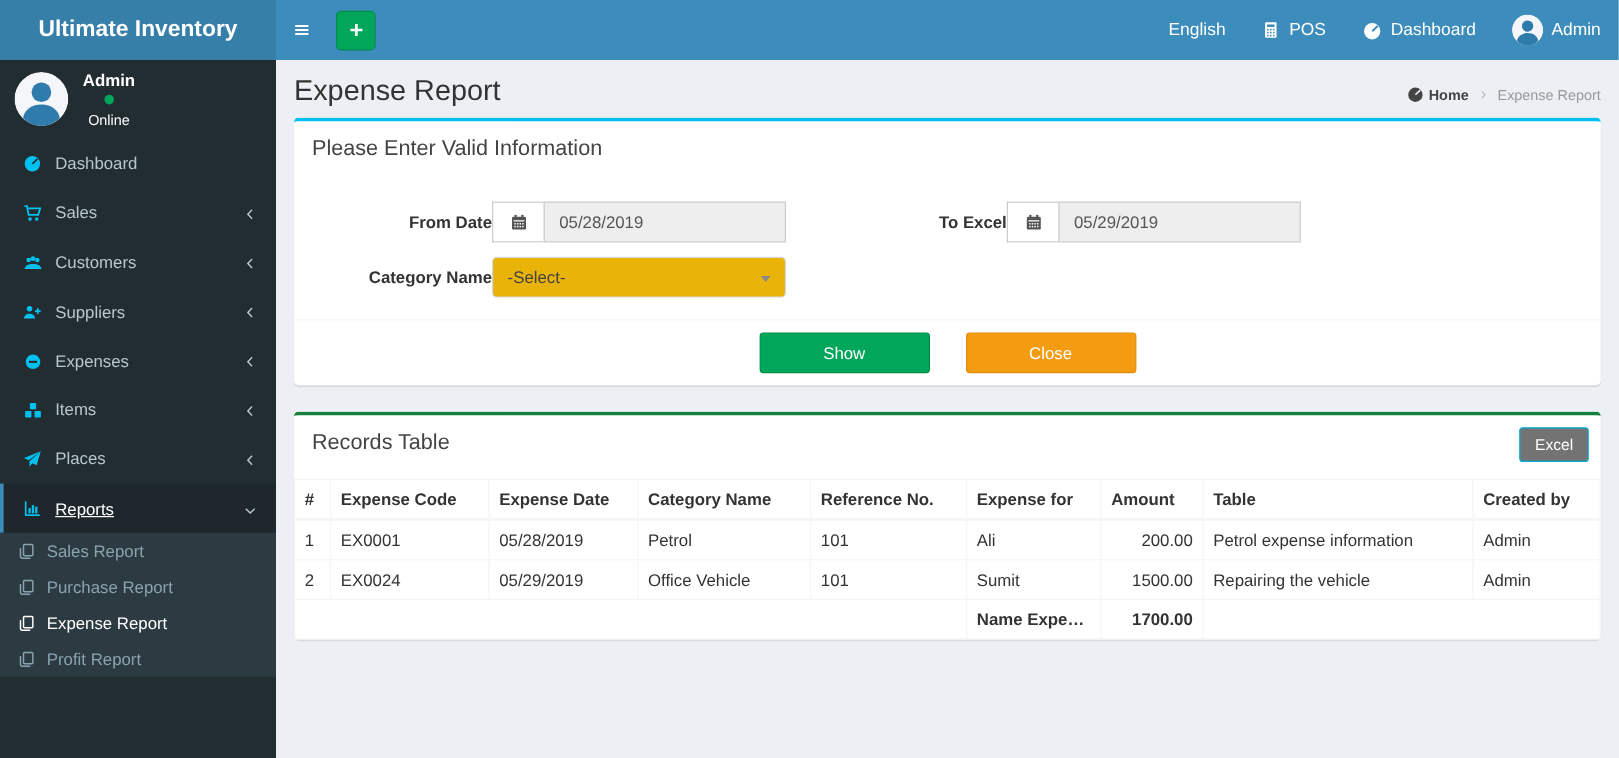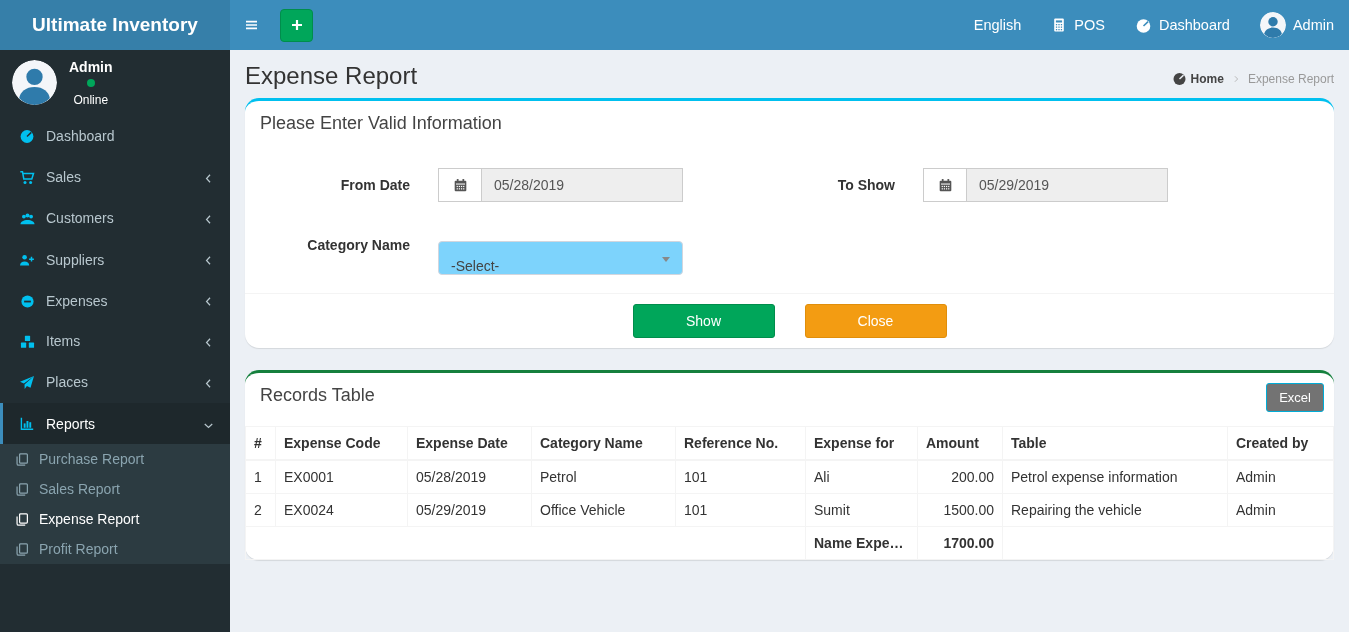"Please Enter Valid Information" .box { border-radius: 14px -> 4px }
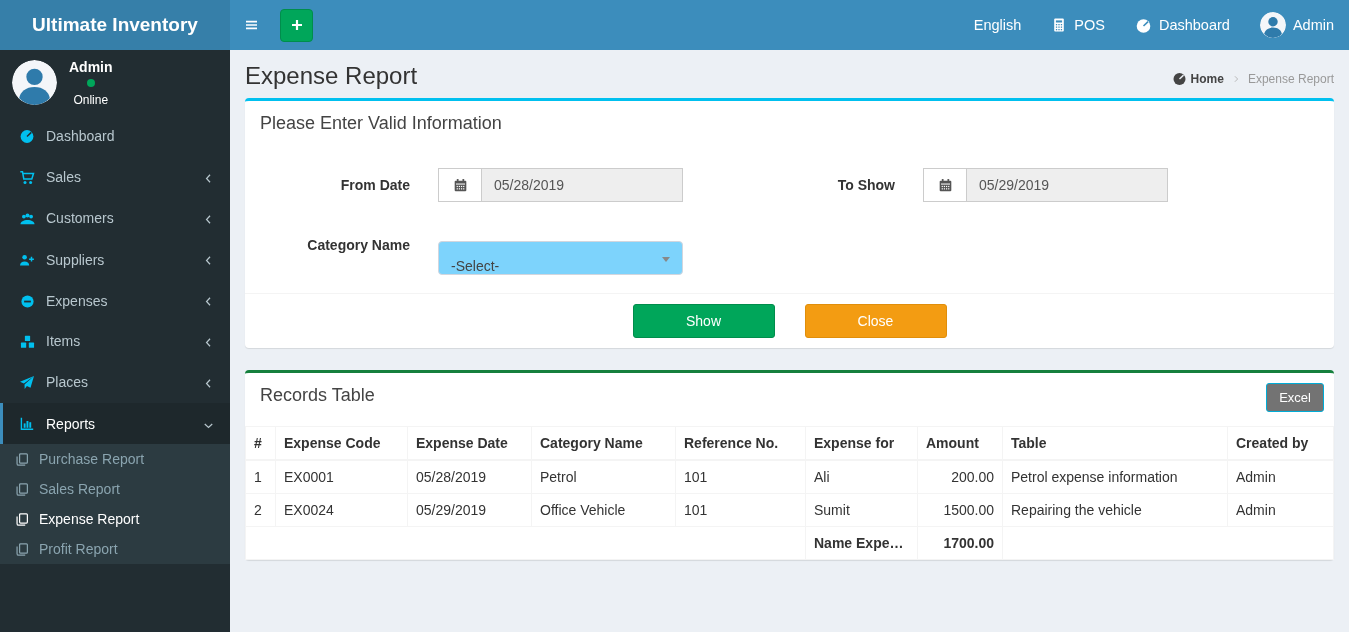"From Date" .form-row { column-gap: 28px -> none }
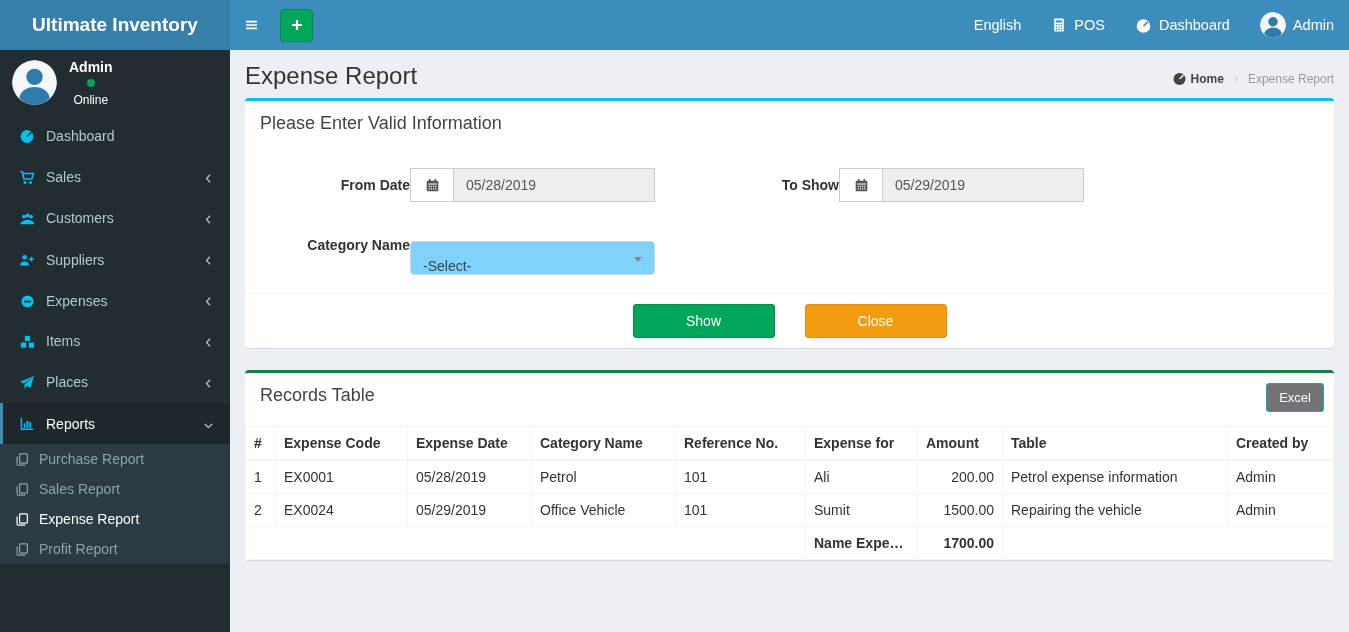"To Show" label.ctrl-label { text: Show -> Excel }
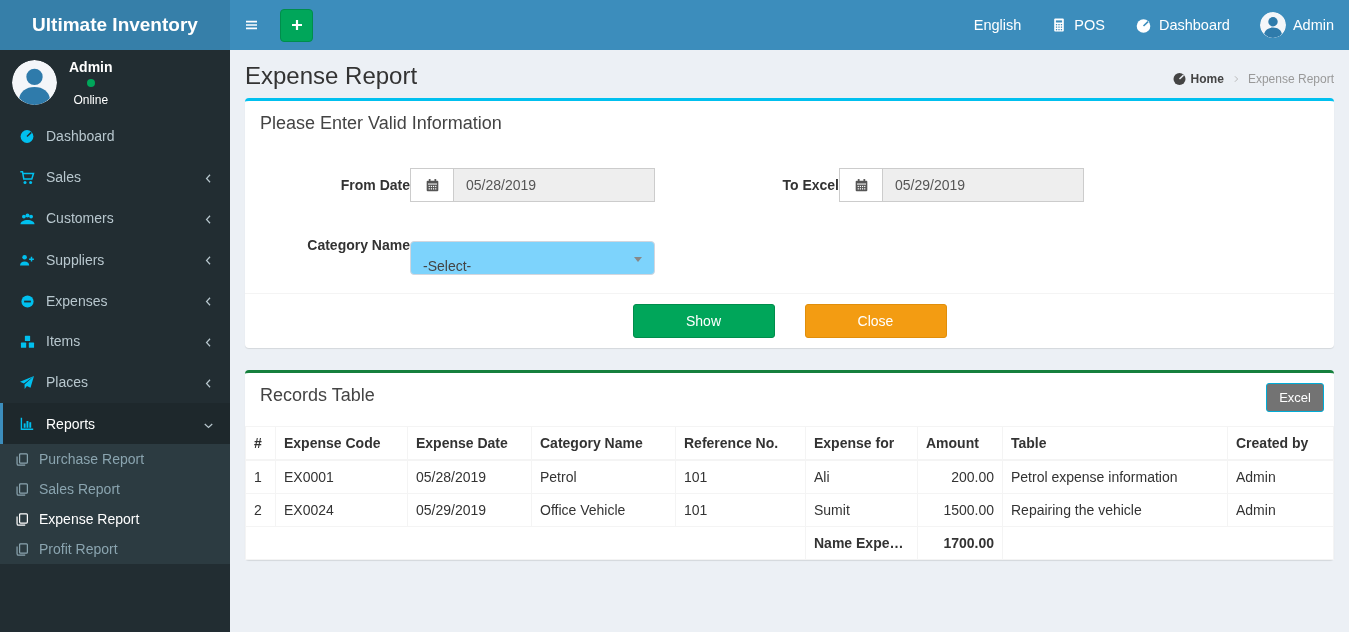"-Select-" .select { align-items: flex-end -> center; background: #7dd3fc -> #eab308; margin-top: 27px -> none }
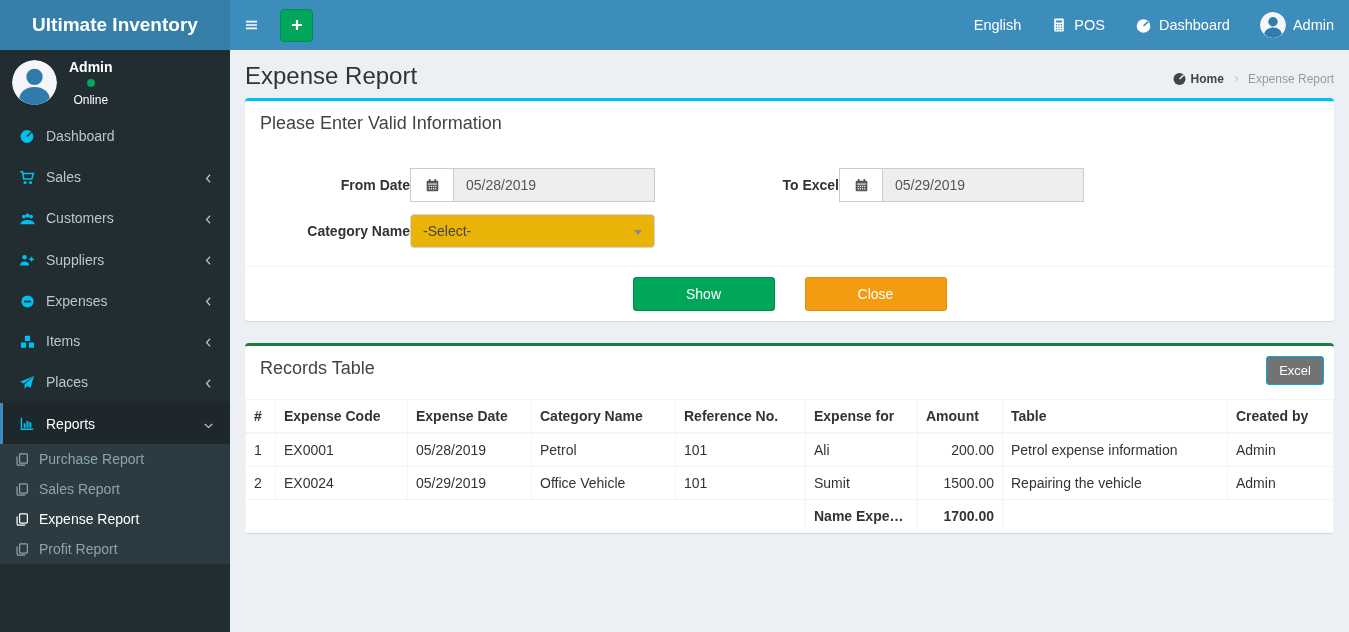"Reports" .menu > li.active { text-decoration: none -> underline }
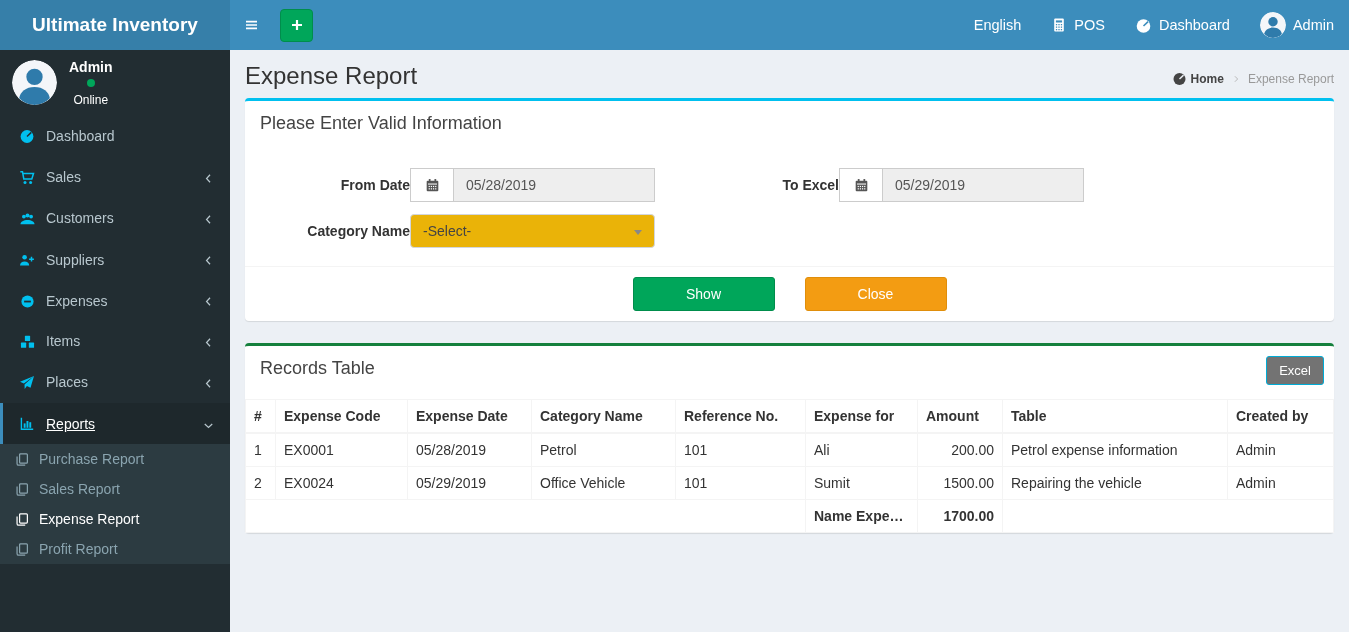"Purchase Report" li { order: before "Sales Report" -> after "Sales Report" }
